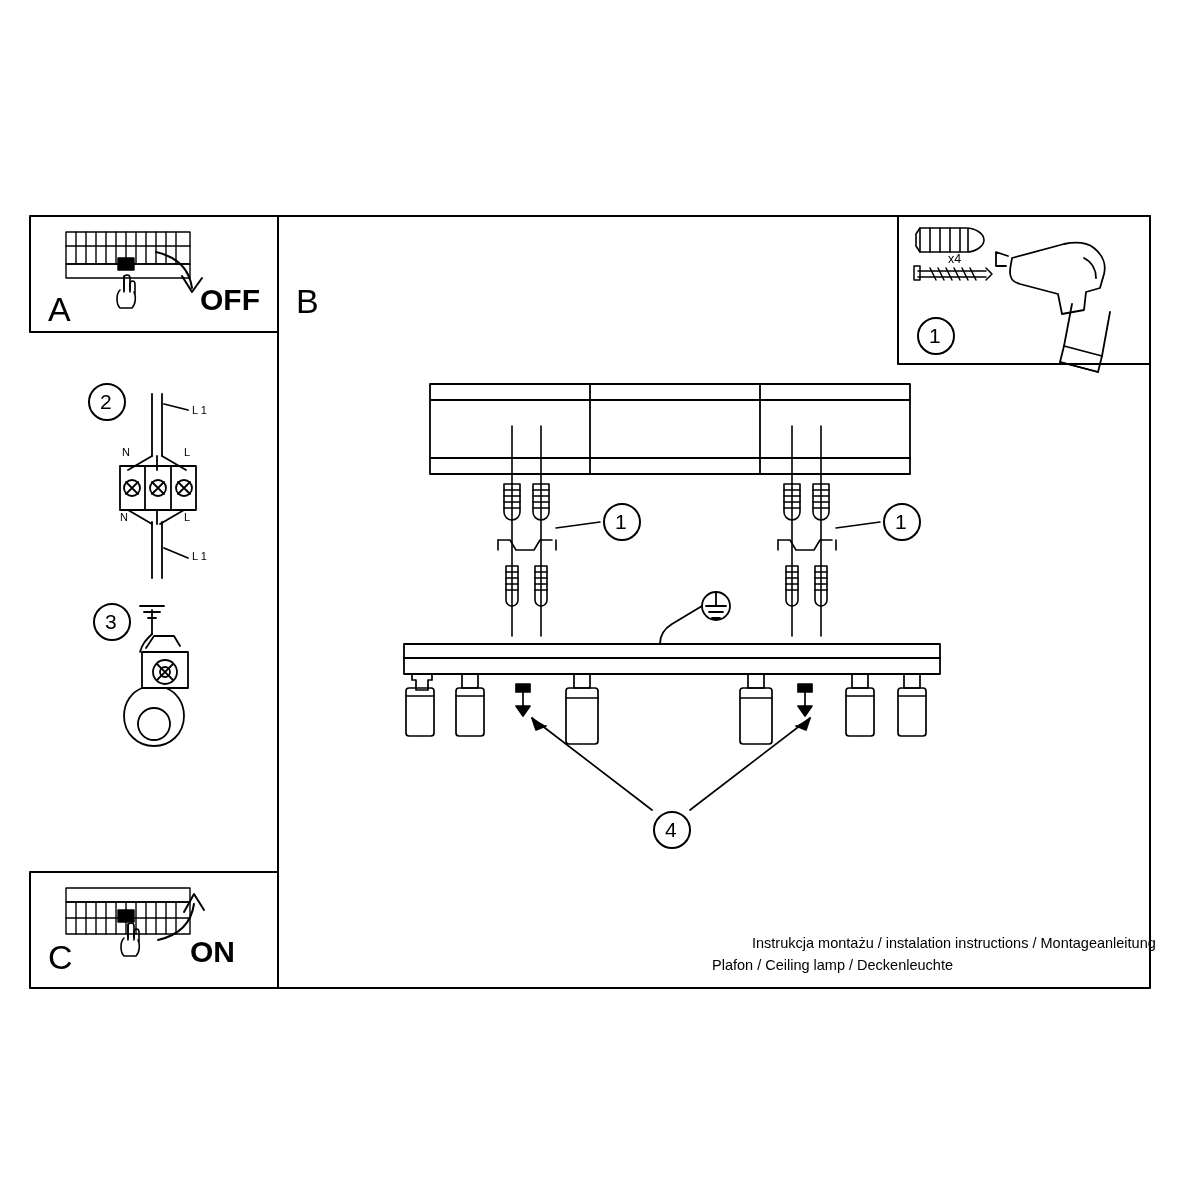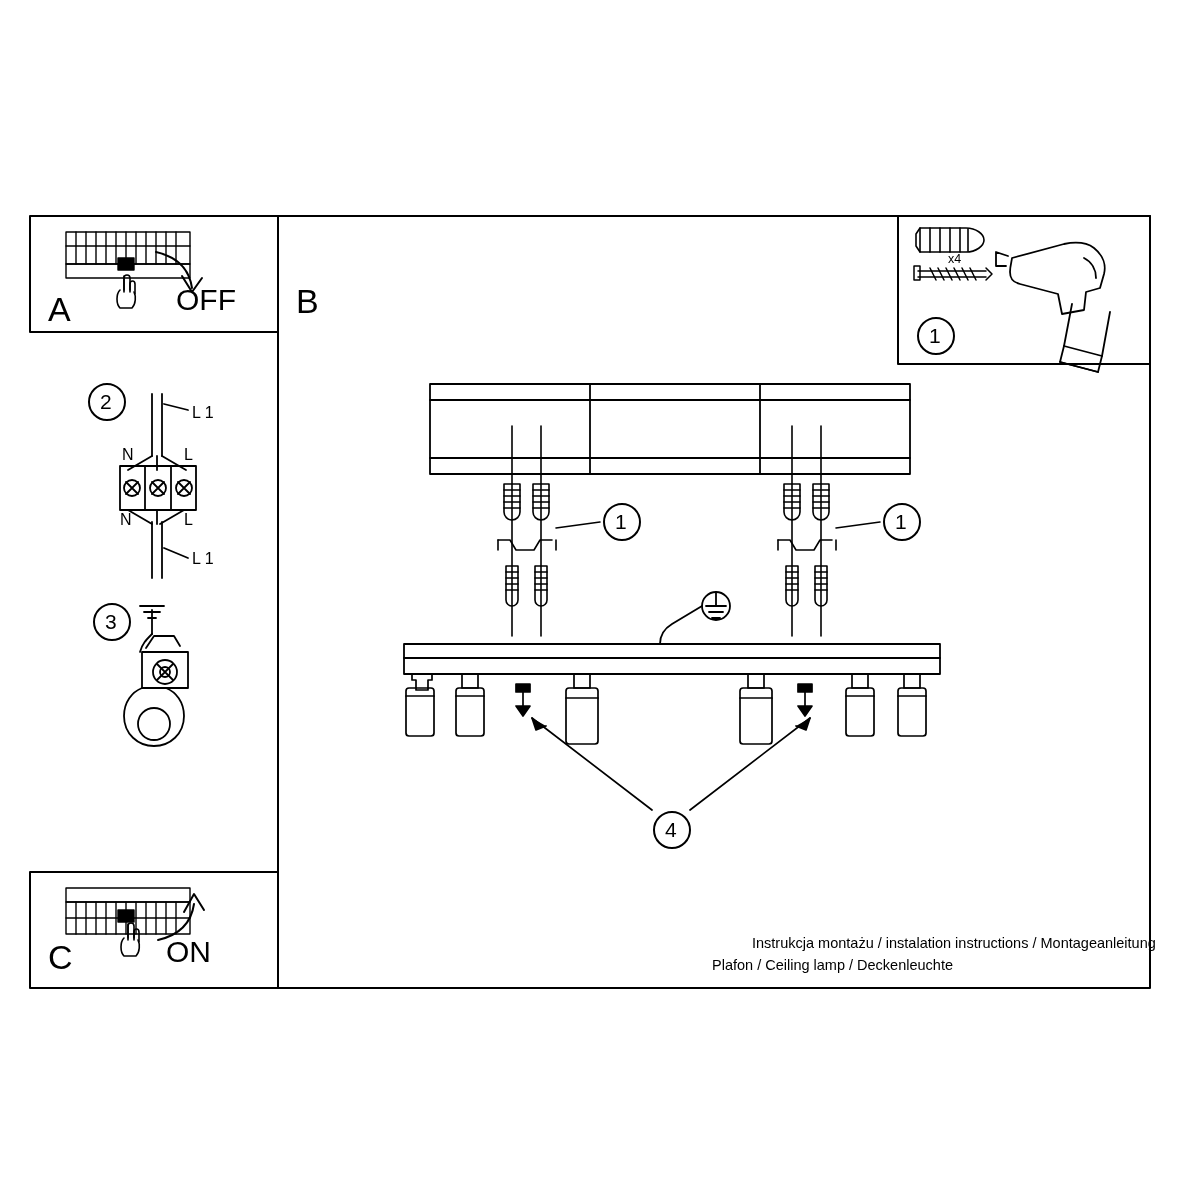"OFF" .big-word { font-weight: normal -> bold; margin-left: none -> 24px }
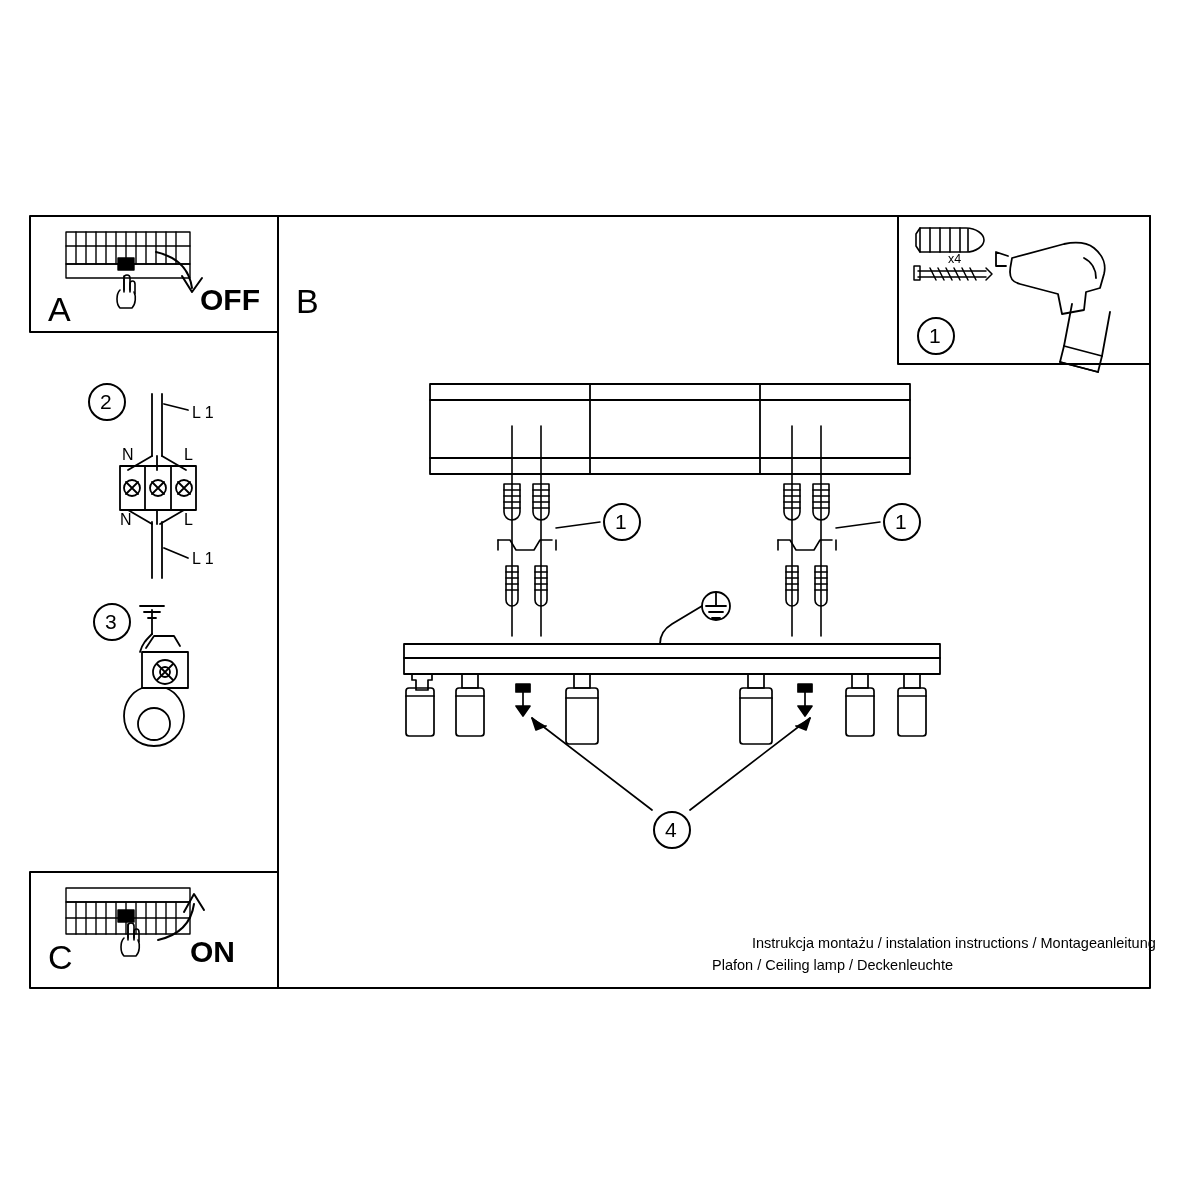"L 1" .tiny-label { font-size: 16px -> 11px }
